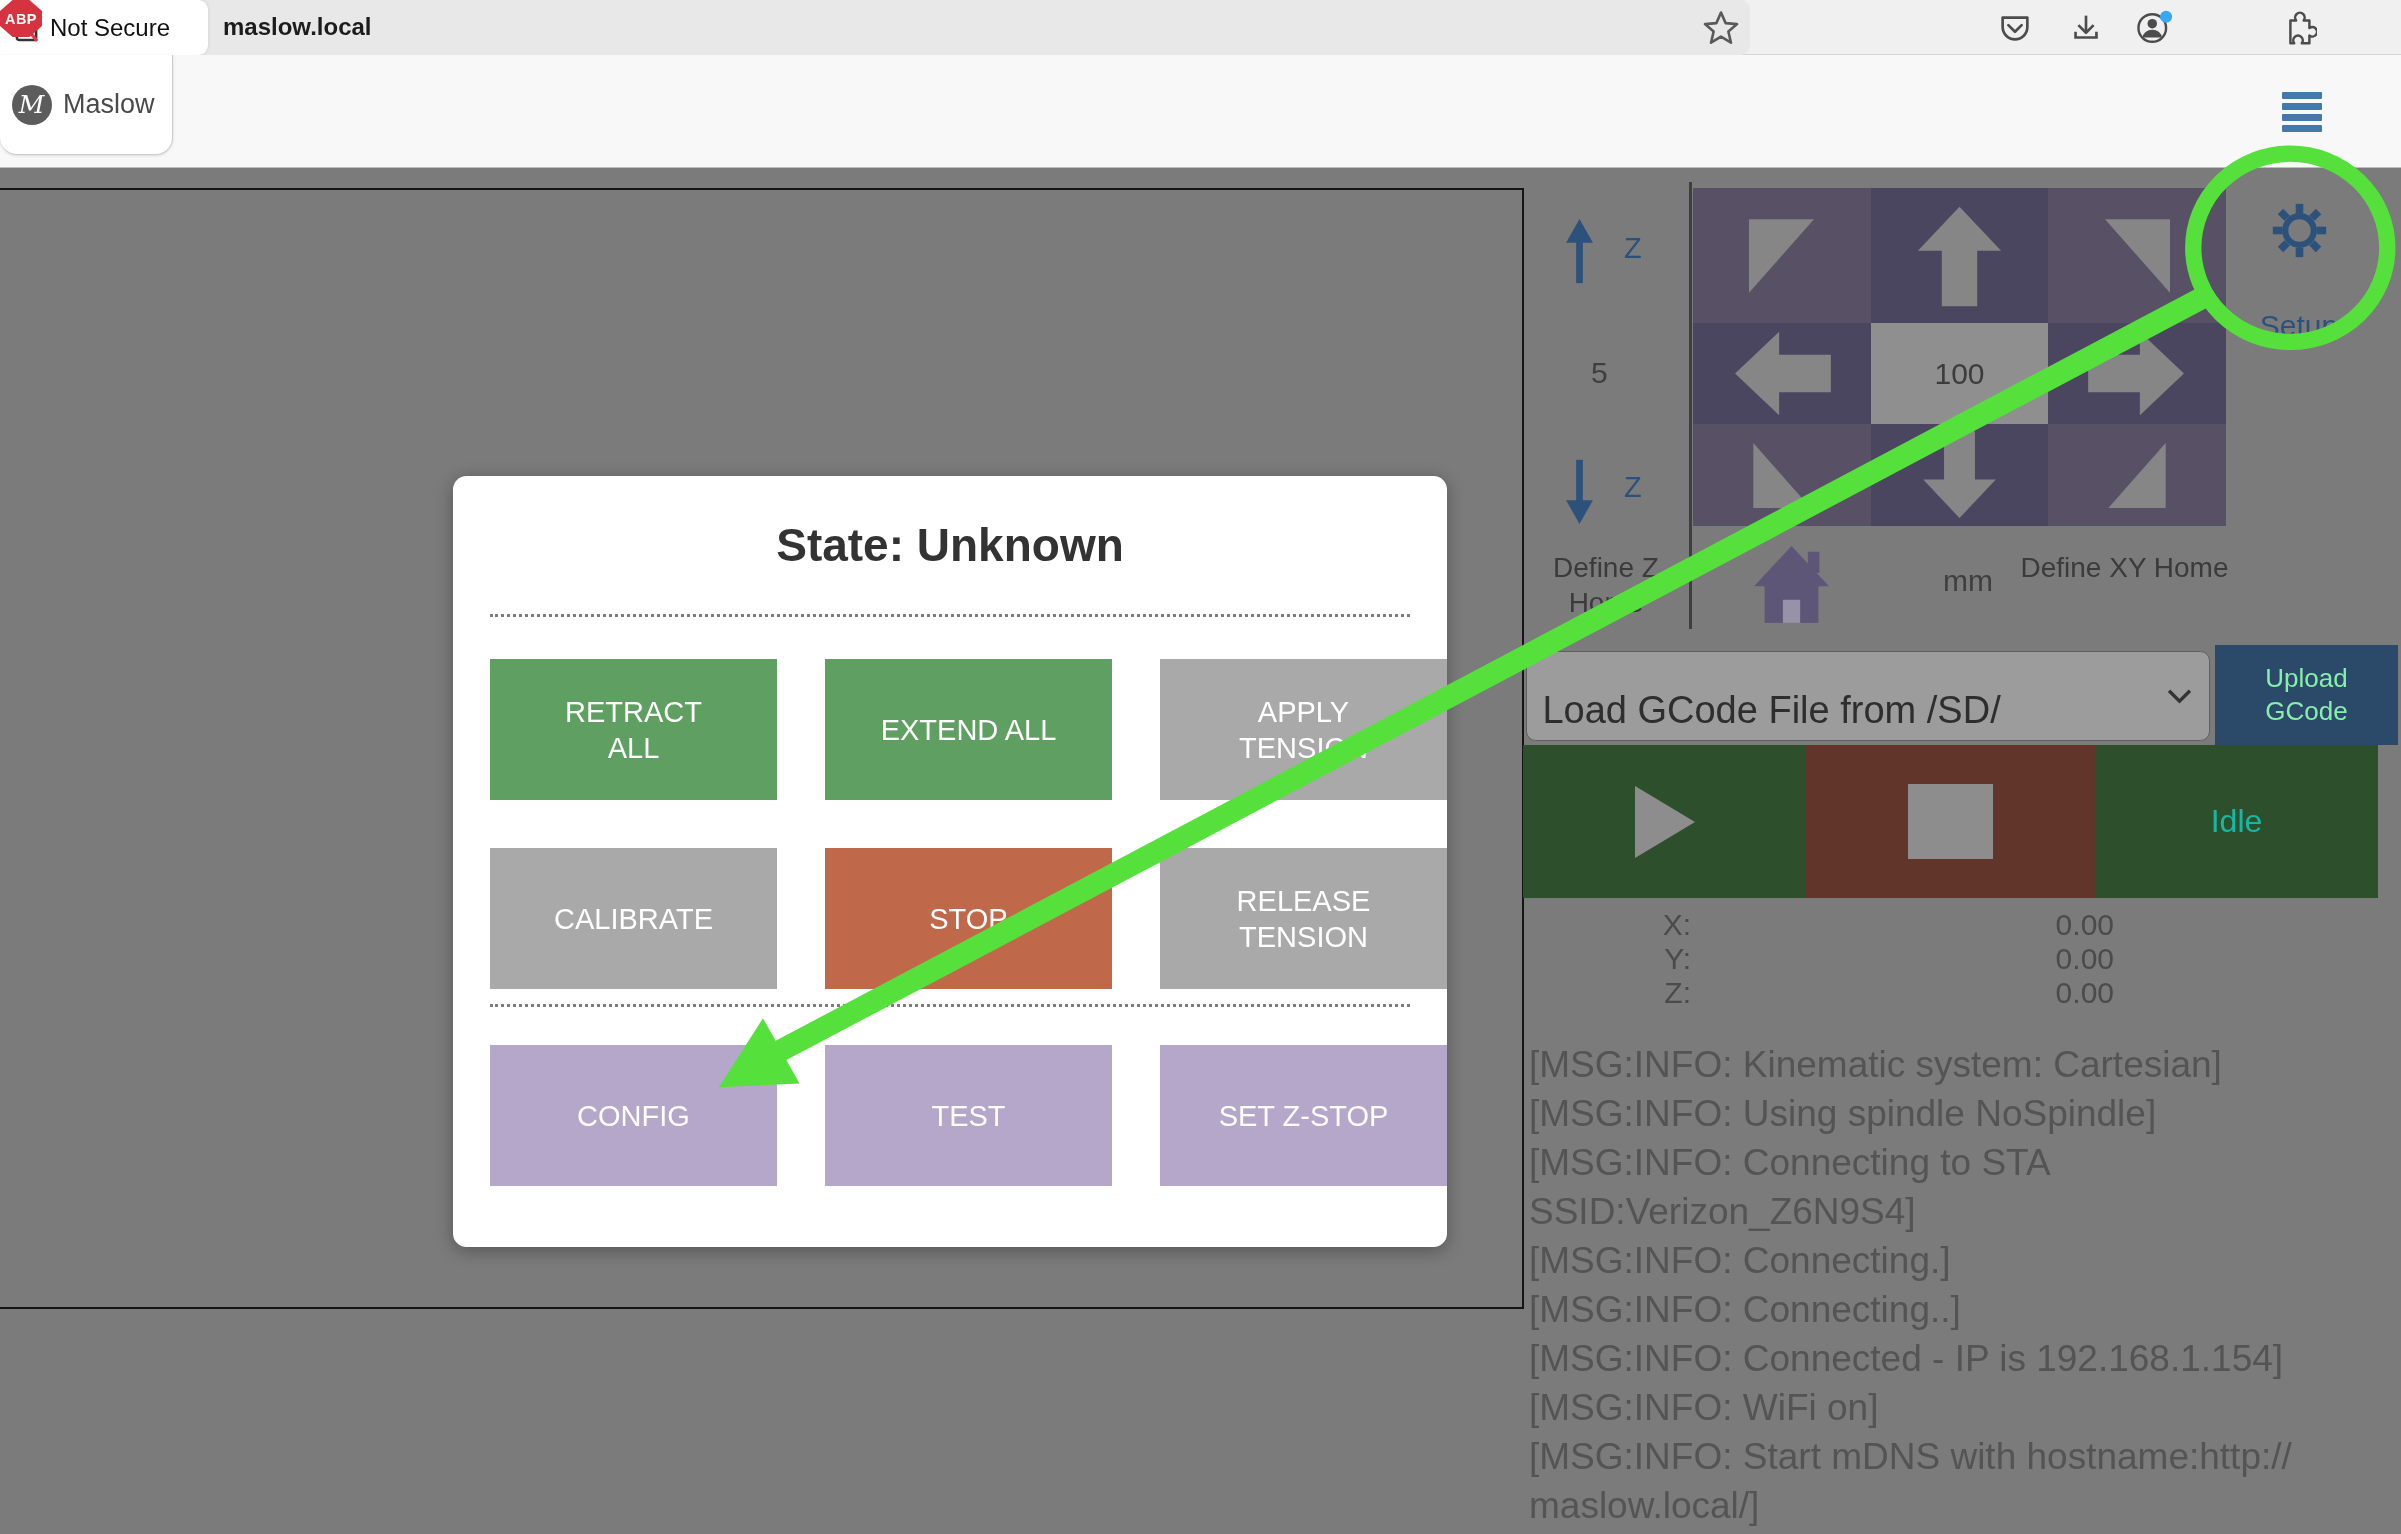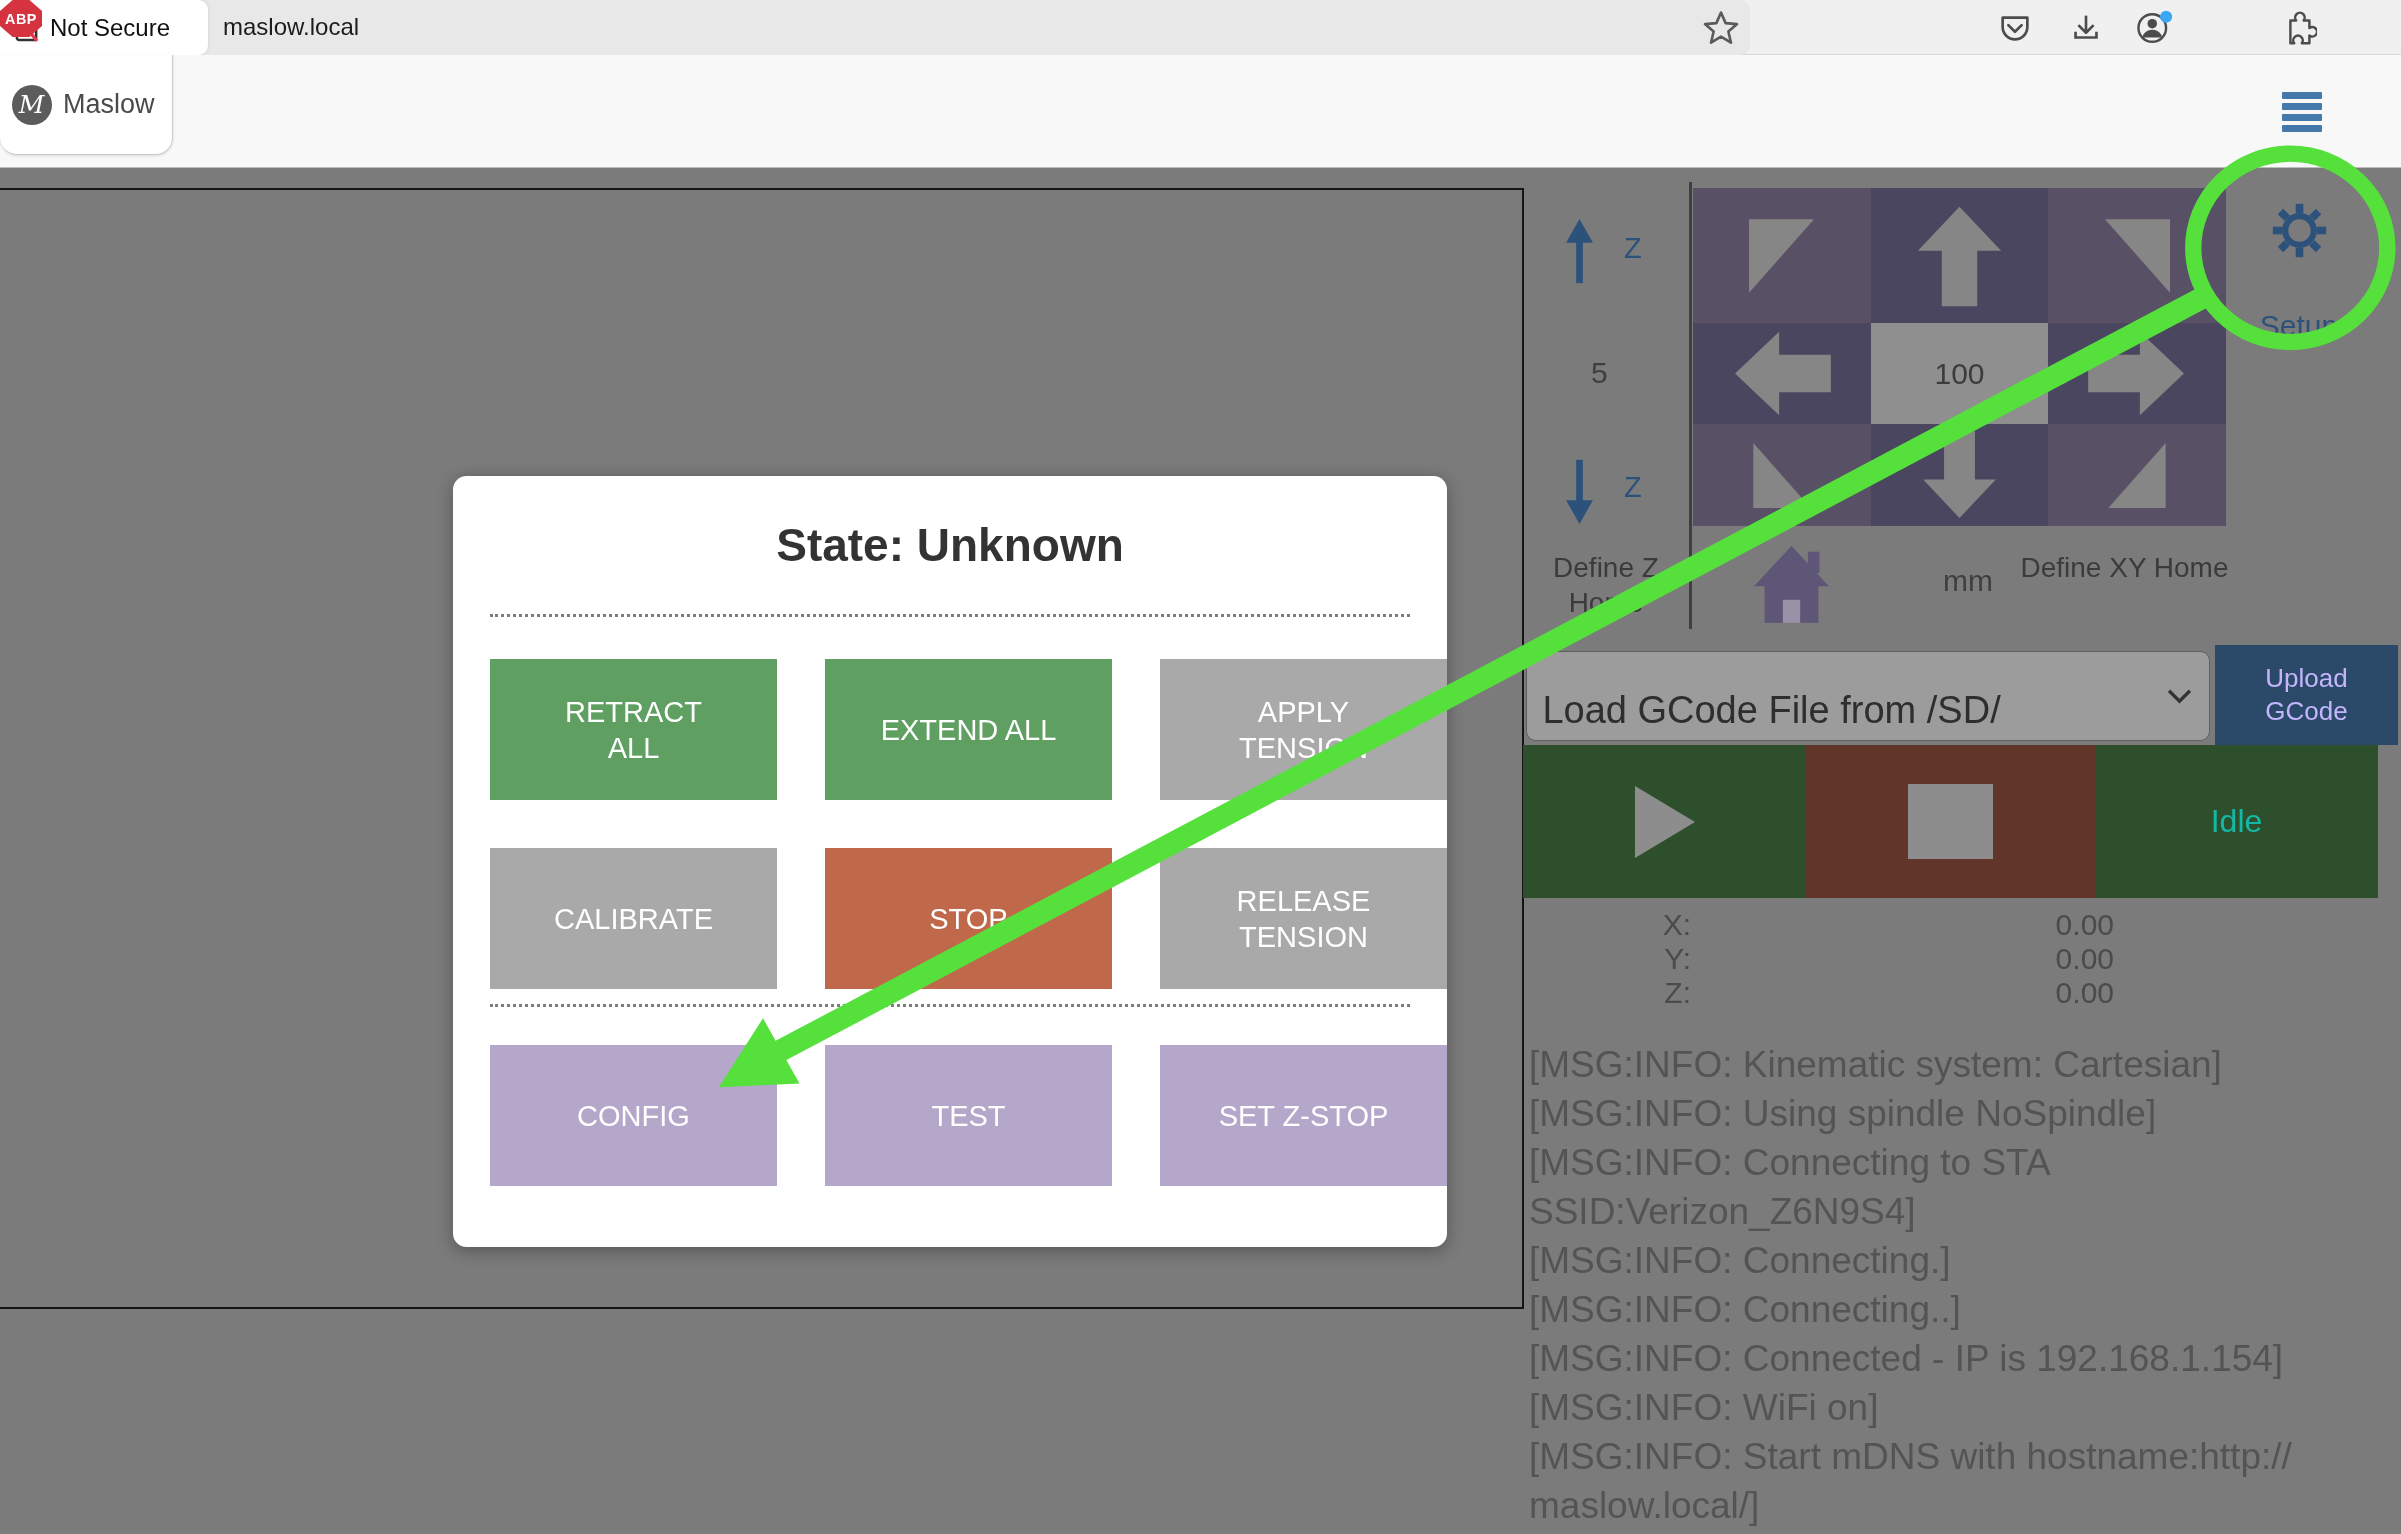"maslow.local" #url-text { font-weight: 400 -> 700 }
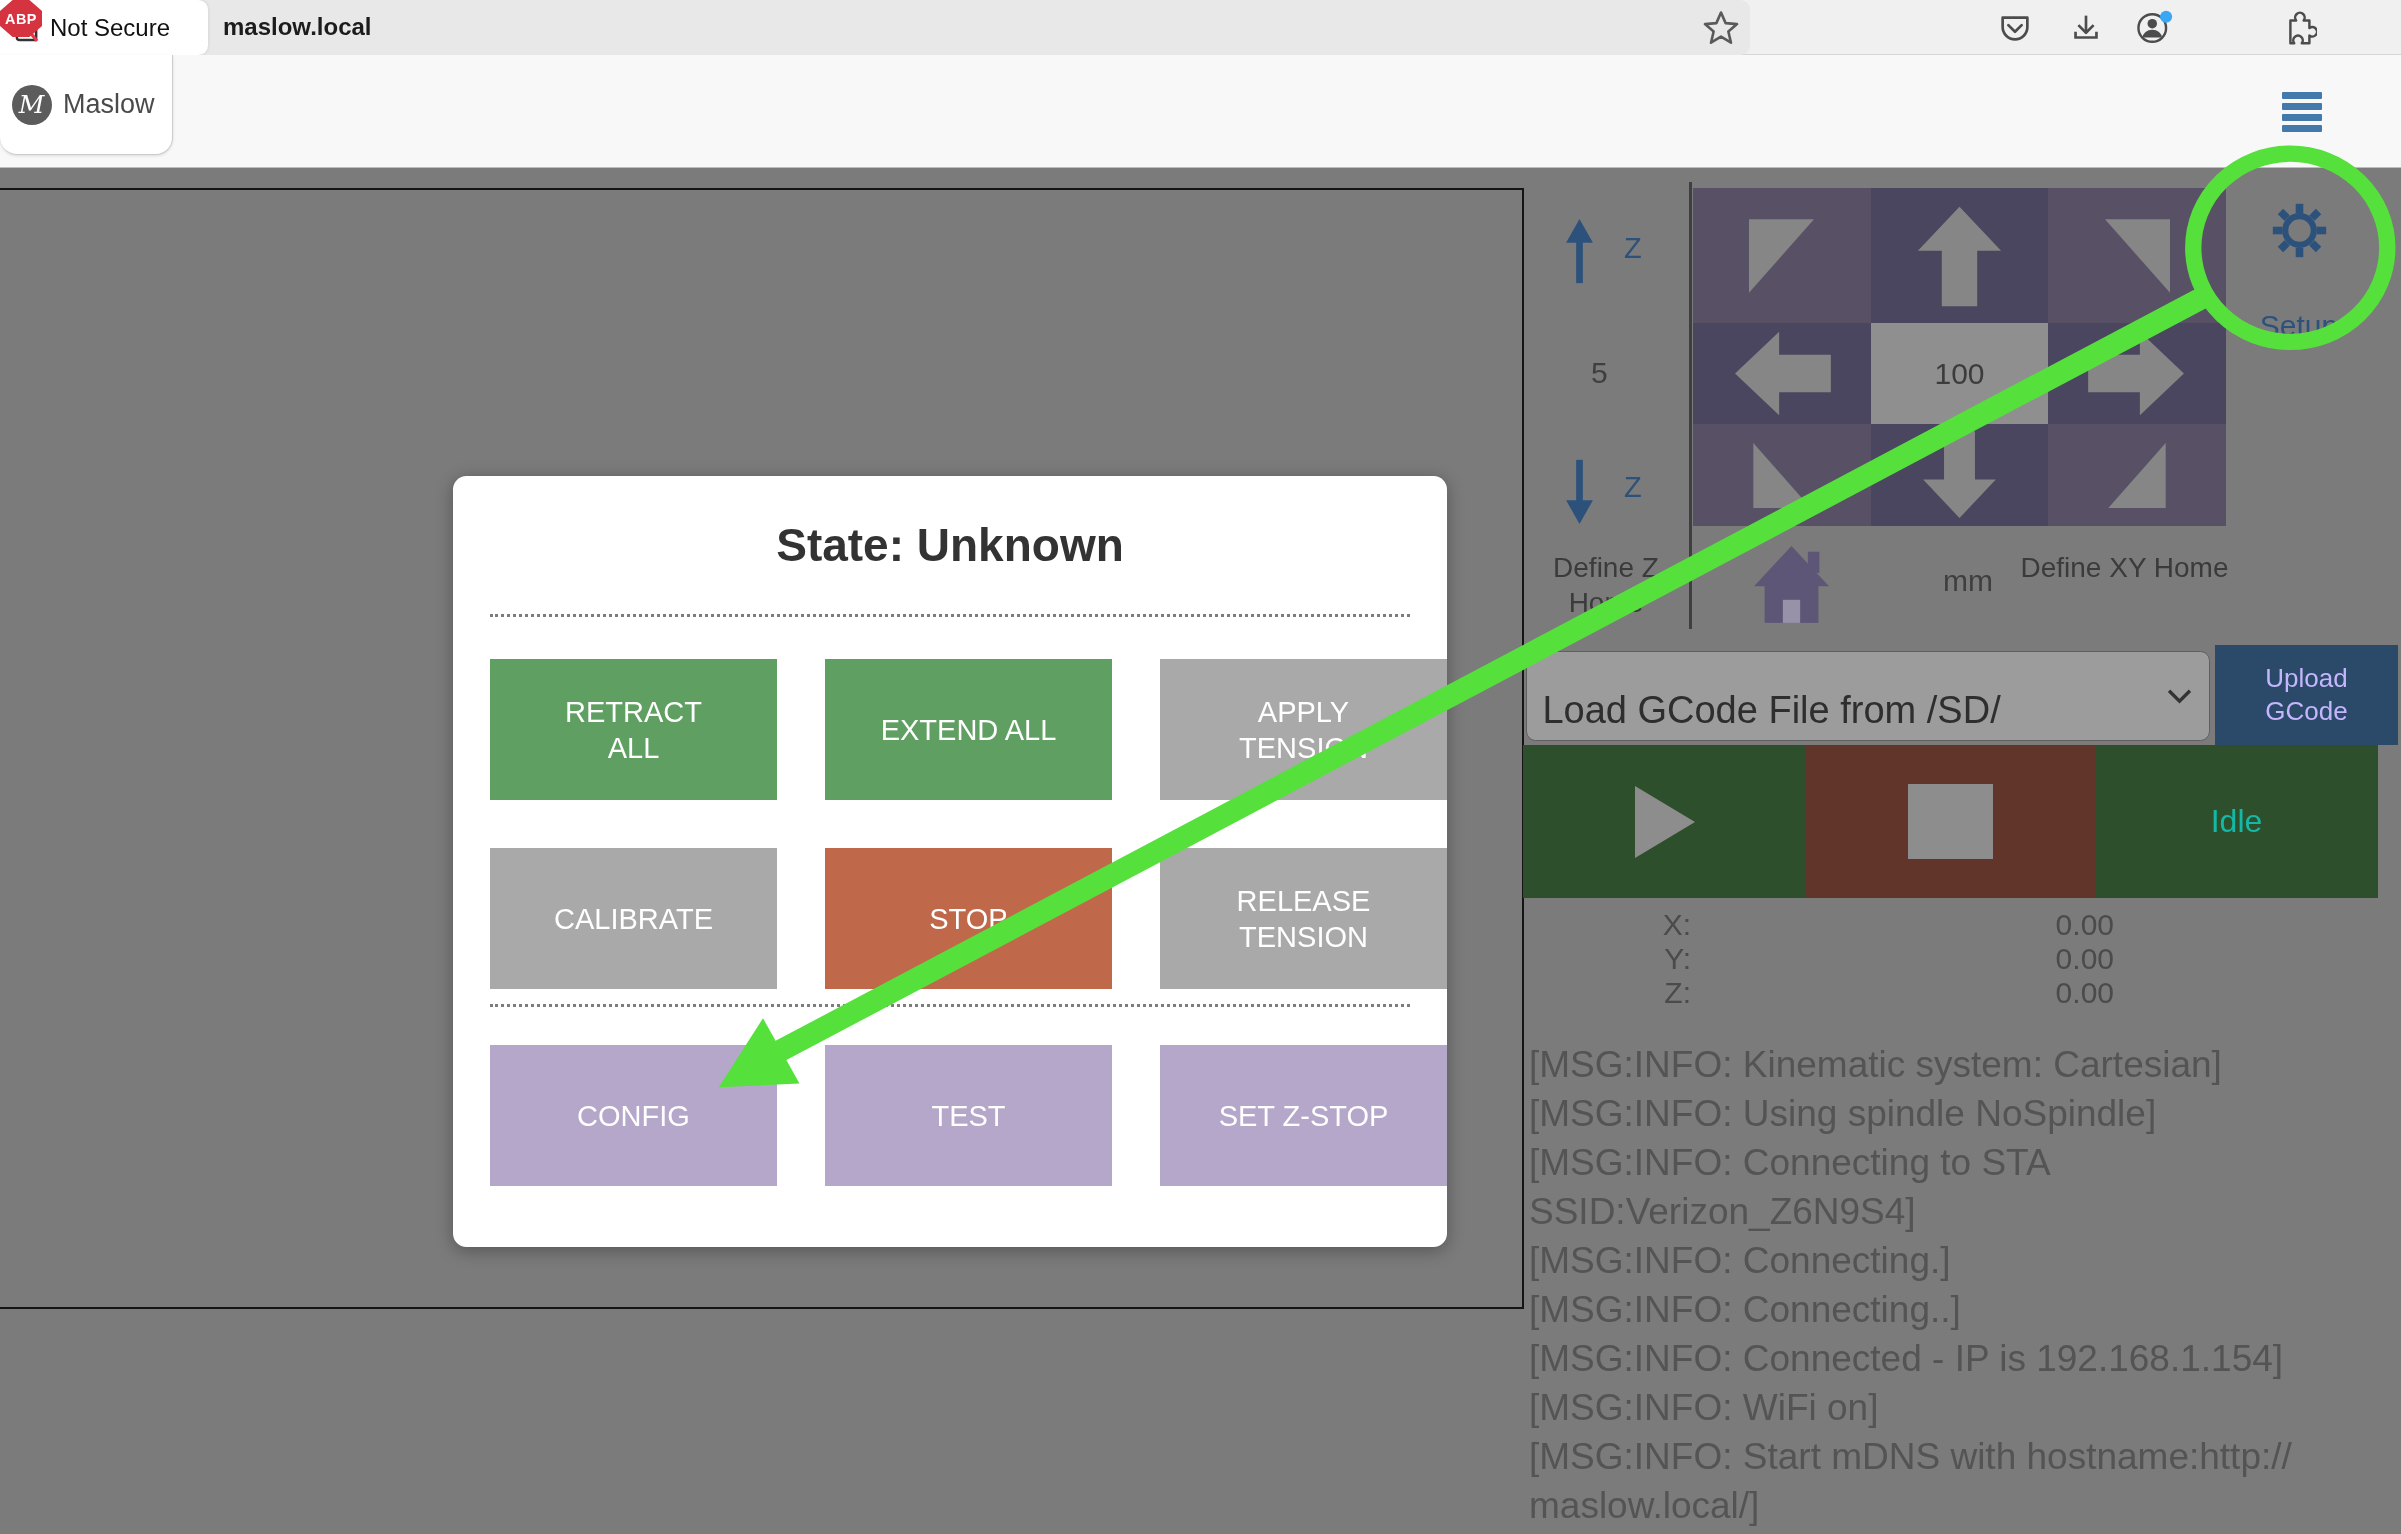"Upload GCode" #upload-btn { color: #c4b5fd -> #86efac }
